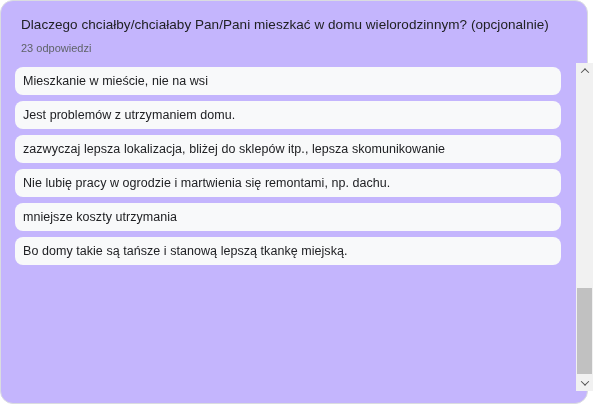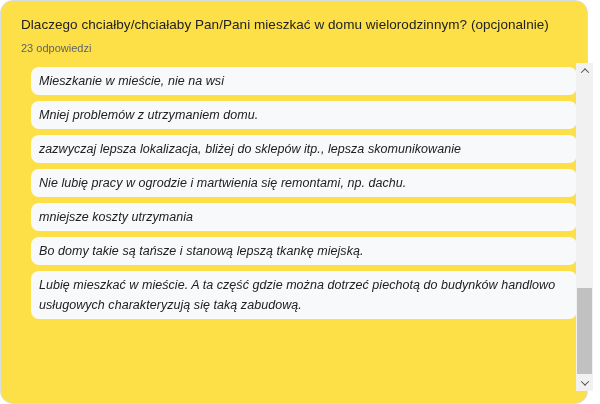"Dlaczego chciałby/chciałaby Pan/Pani" .card { background: #fde047 -> #c4b5fd }
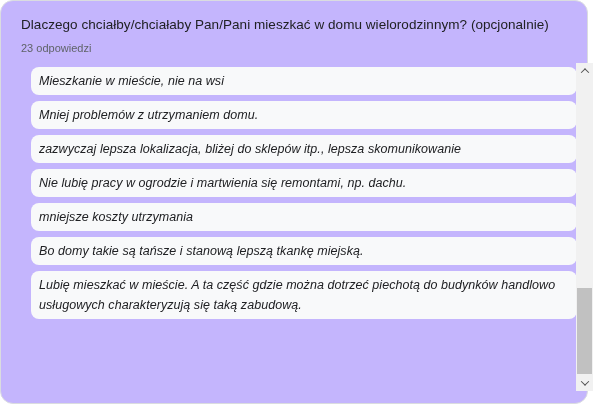"Mieszkanie w mieście, nie na" .list { font-style: italic -> none; left: 30px -> 14px }
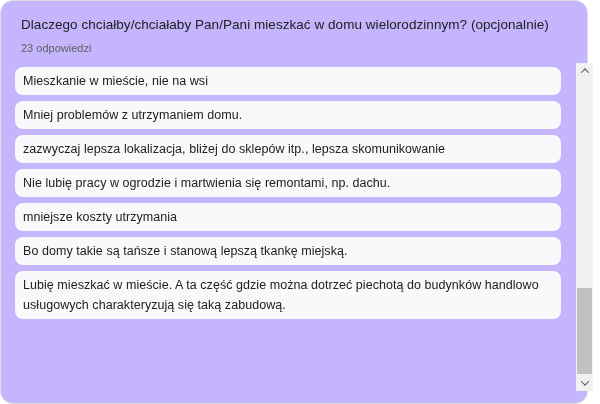"Mniej problemów z utrzymaniem domu." div.response-row { text: Mniej -> Jest }
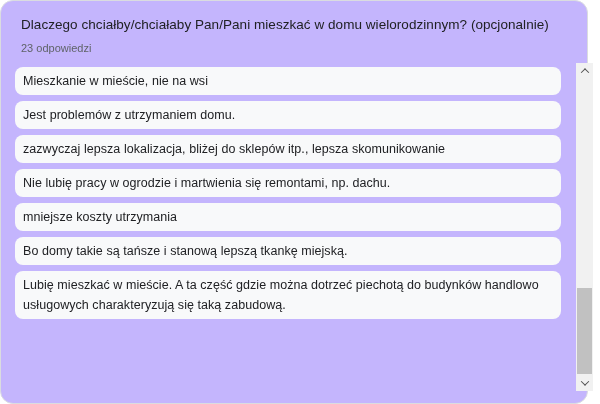"Lubię mieszkać w mieście. A" div.response-row { html: <div>Lubię mieszkać w mieście. A ta część gdzie można dotrzeć piechotą do budynków handlowo usługowych charakteryzują się taką zabudową.</div> -> none }
